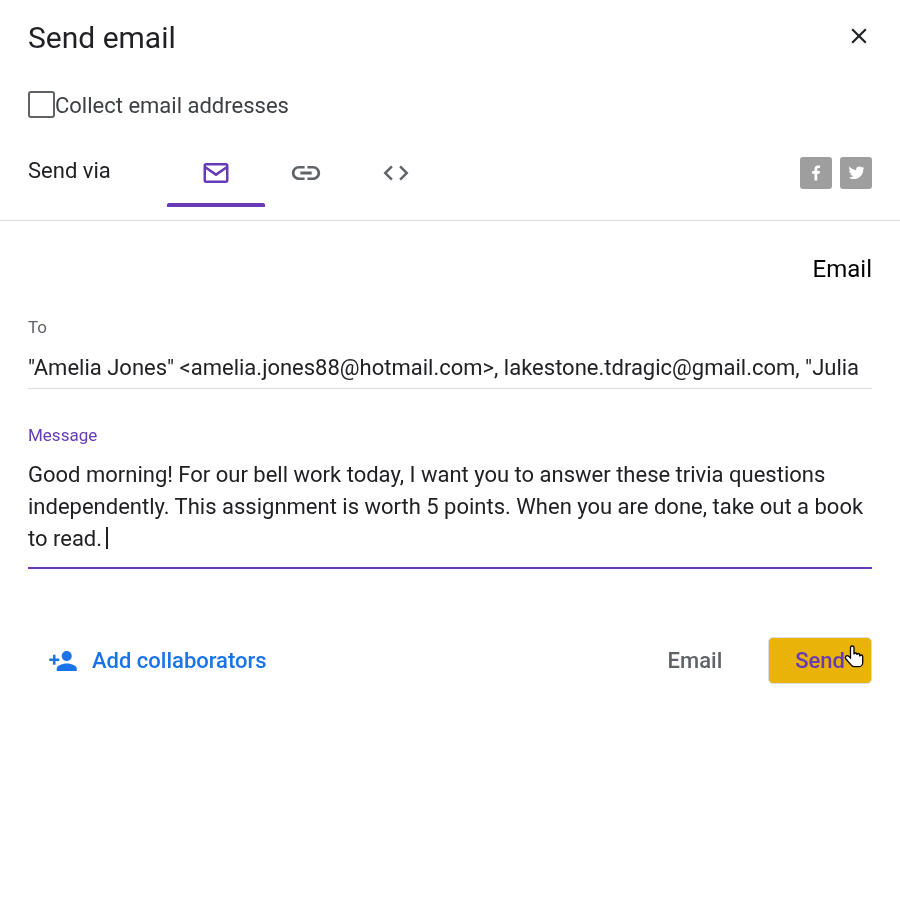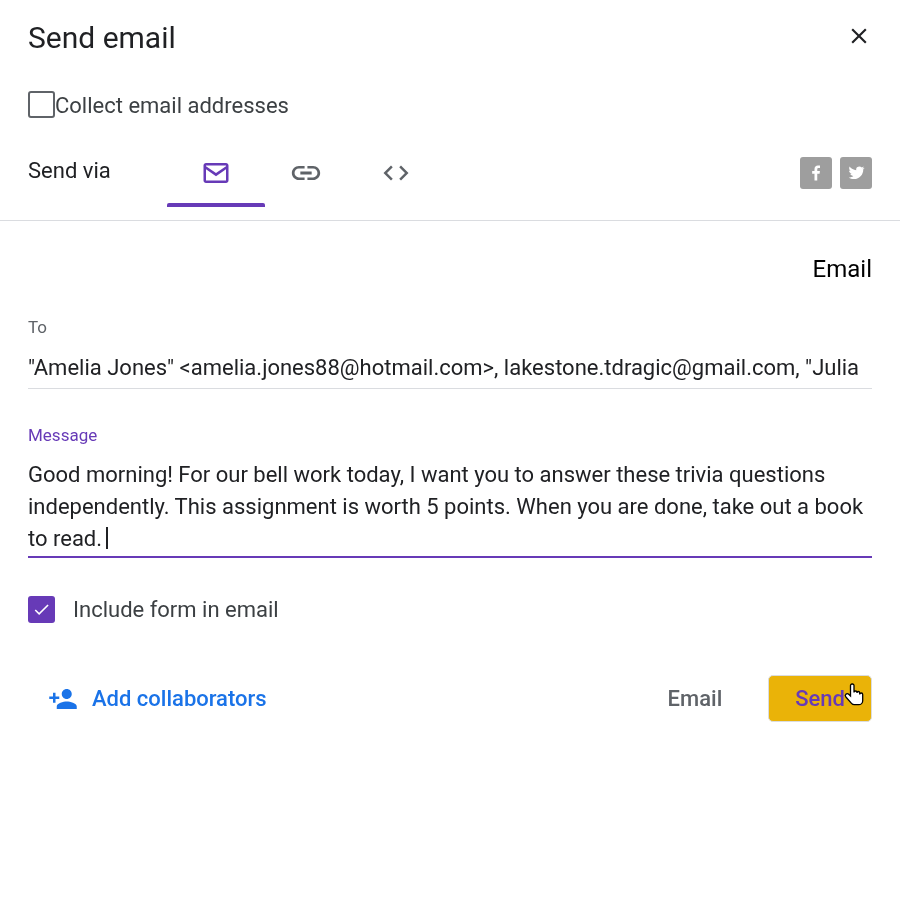"Good morning! For our bell" .message-text { padding-bottom: 1px -> 12px }
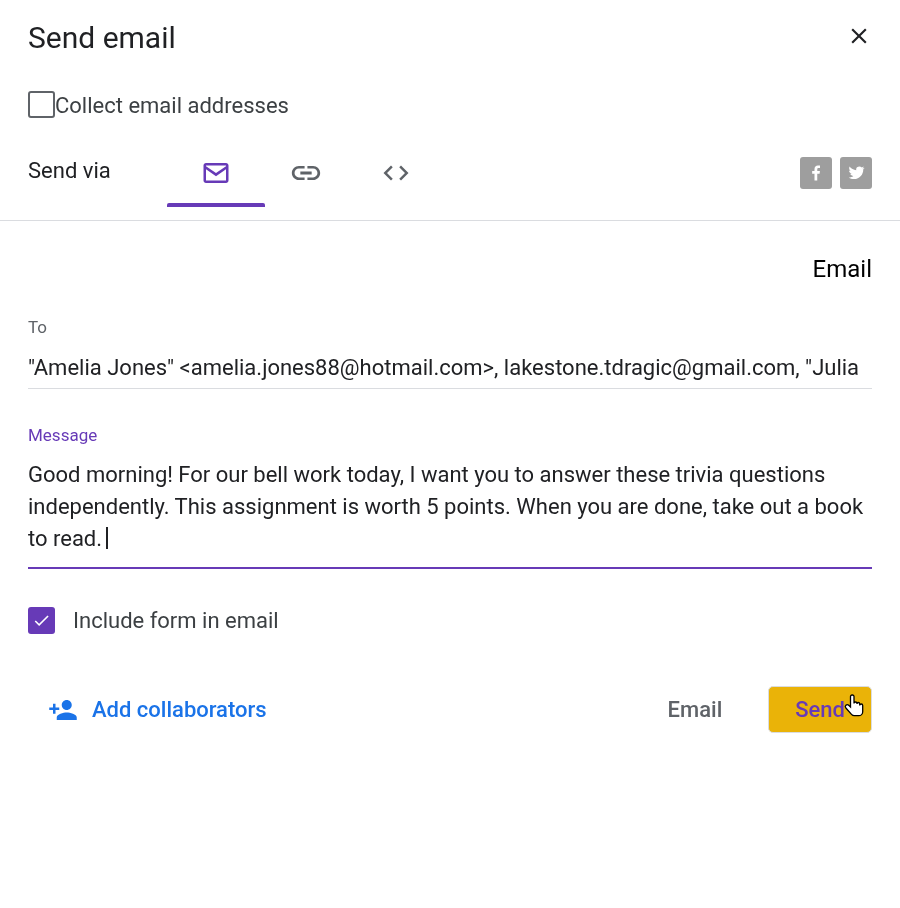"Include form in email" div.include-row { html: <div> <div> <svg> <path></path> </svg> </div> <div>Include form in email</div> </div> -> none }
